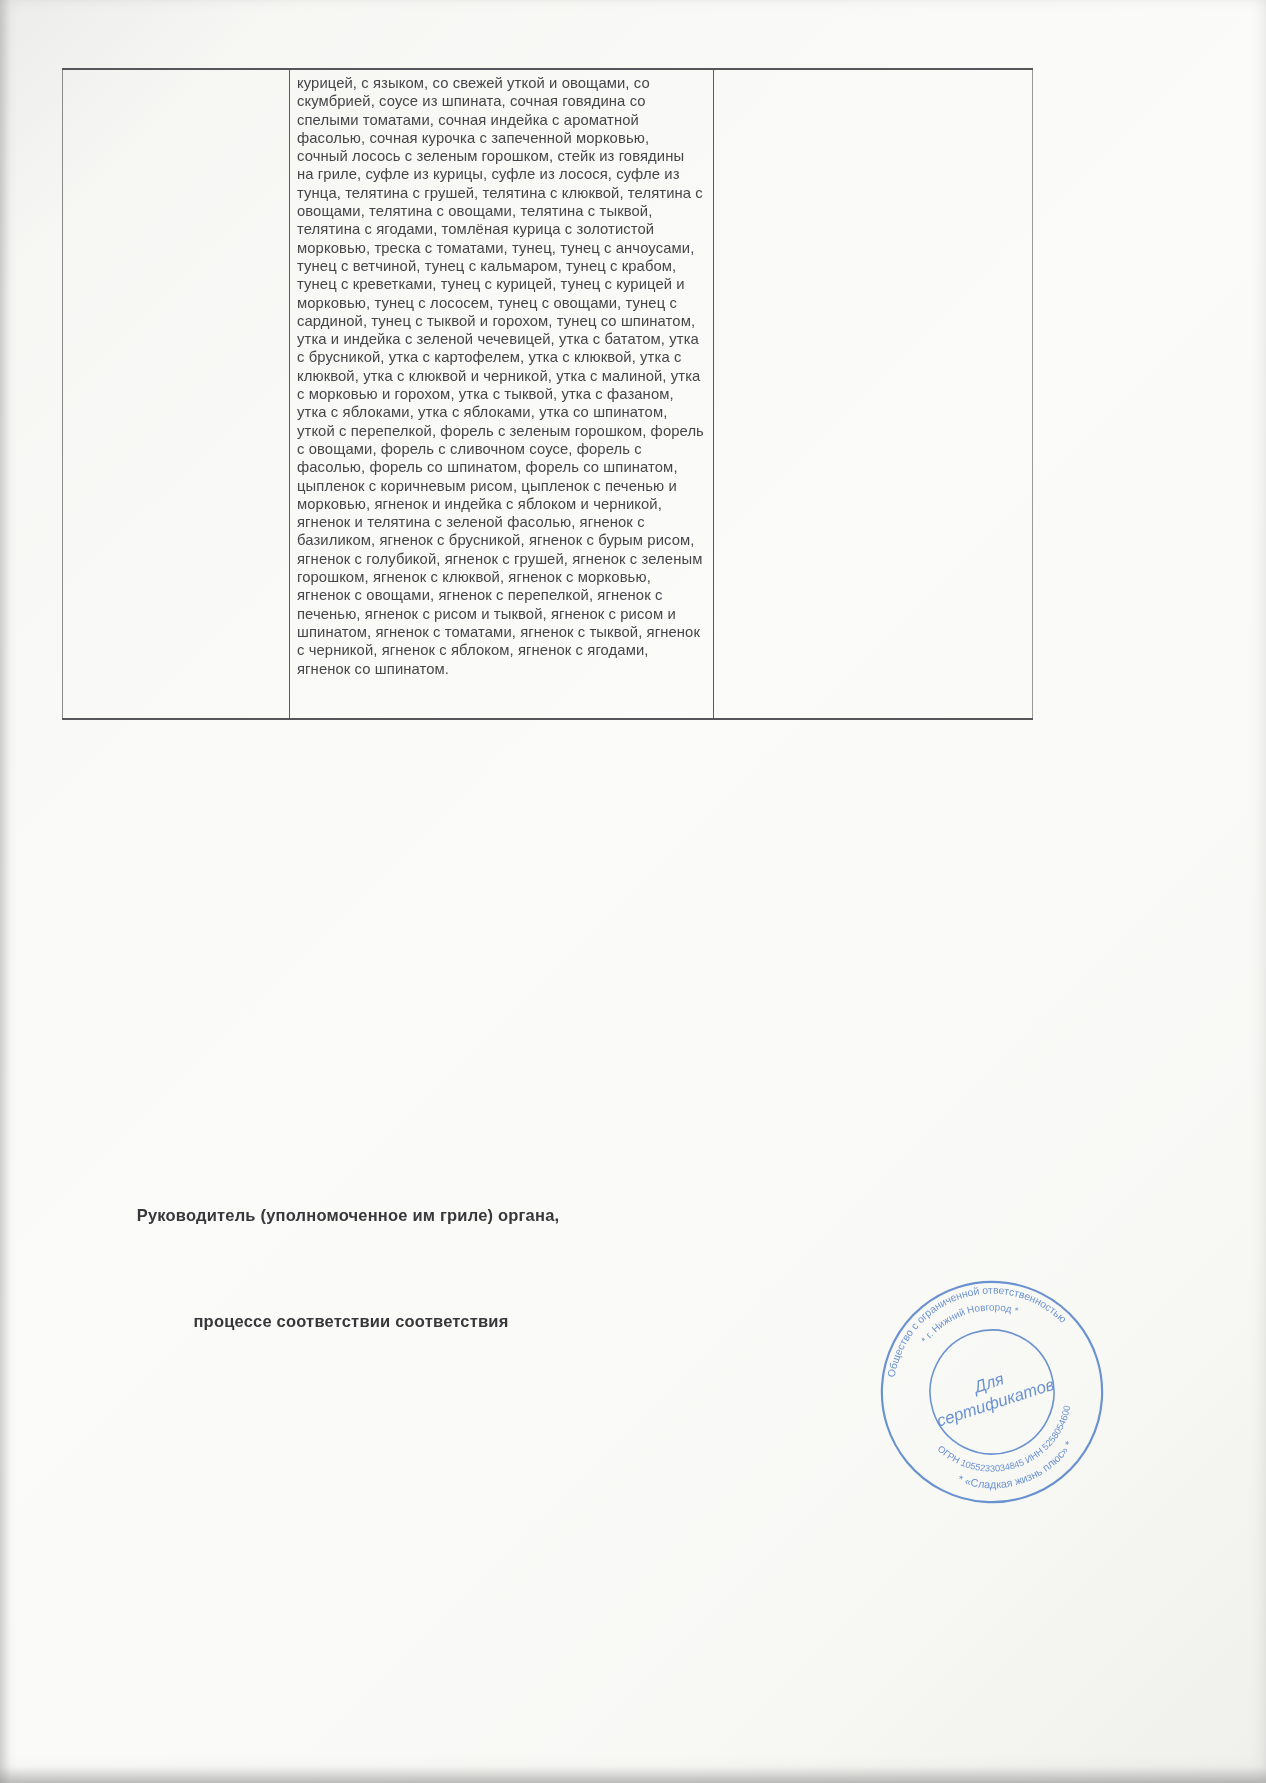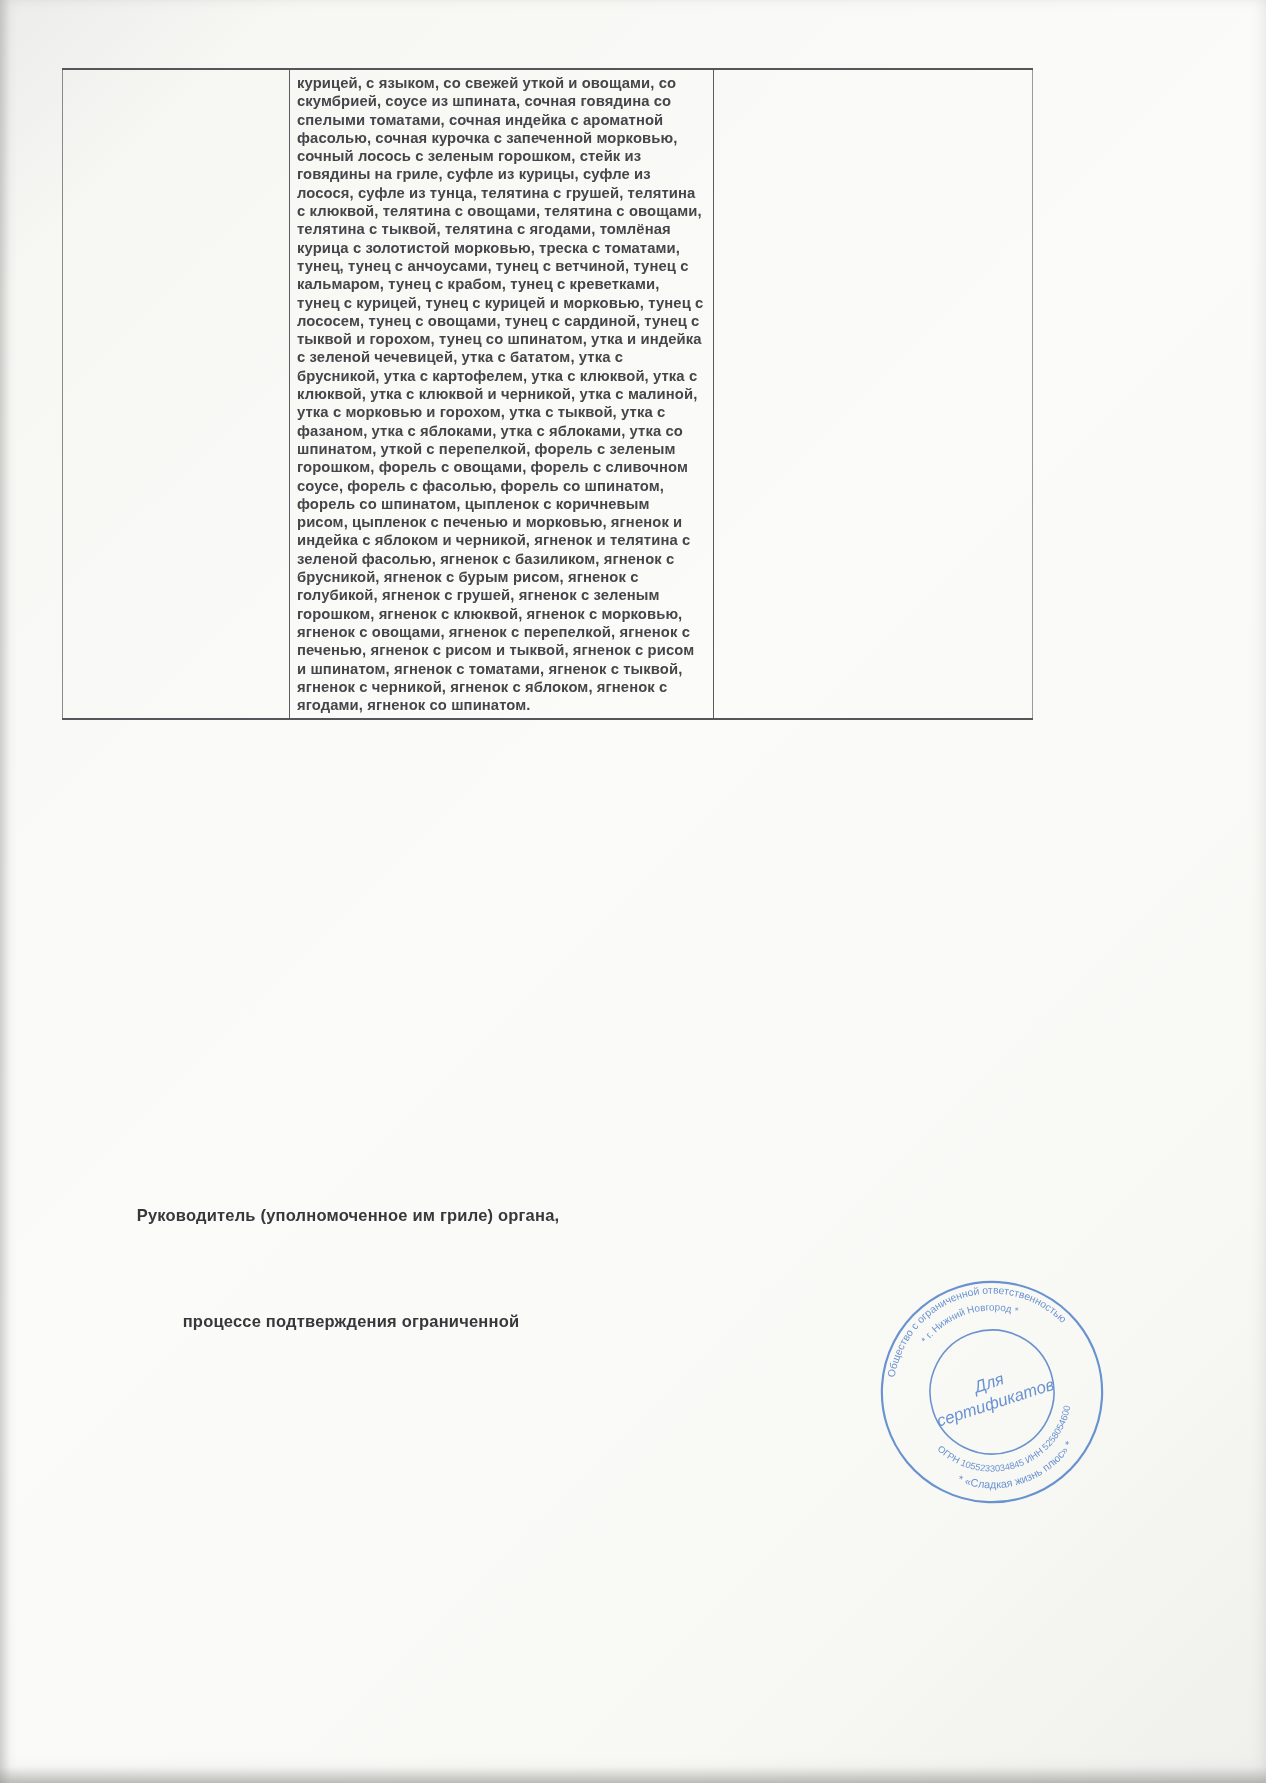"курицей, с языком, со свежей" .product-text { font-weight: bold -> none }
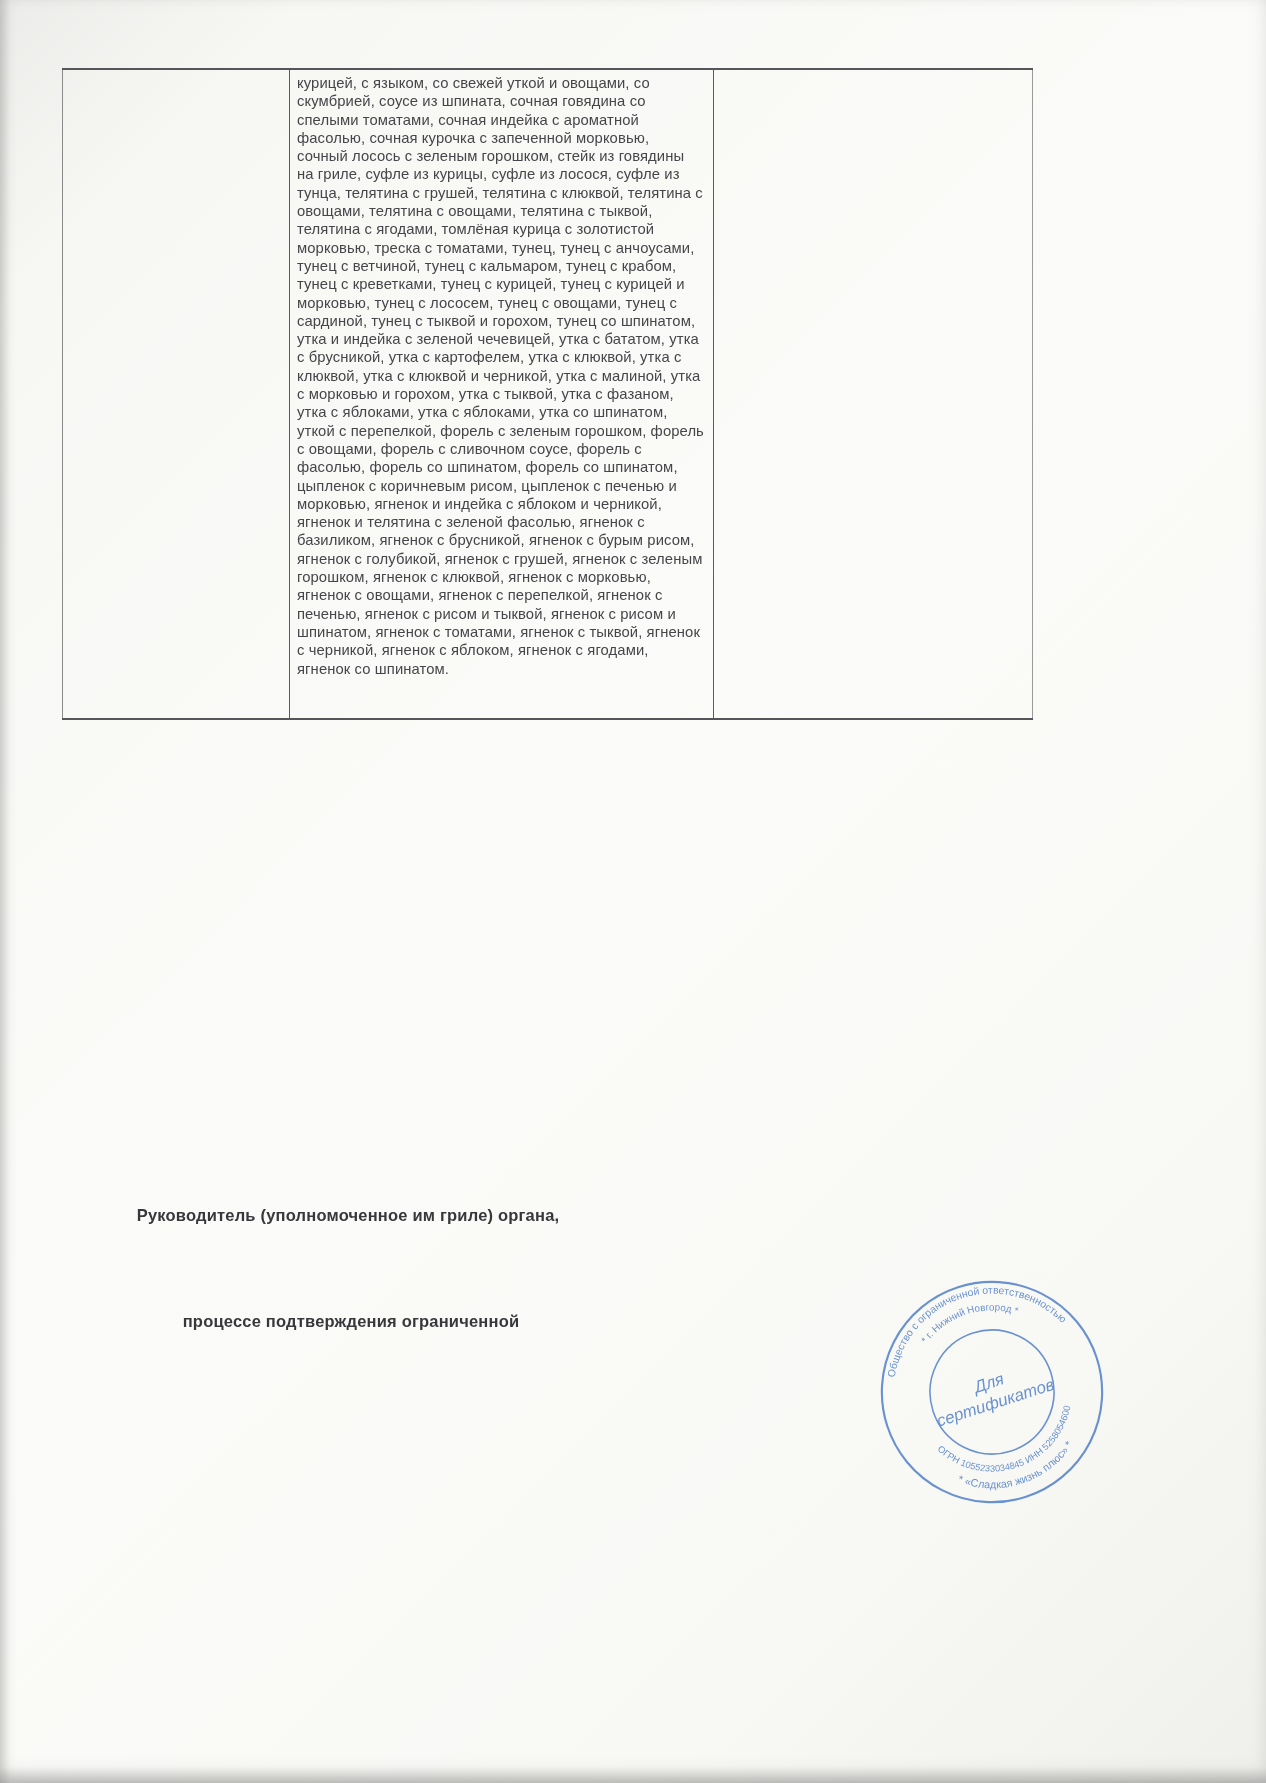"процессе подтверждения ограниченной" div { text: подтверждения ограниченной -> соответствии соответствия }
